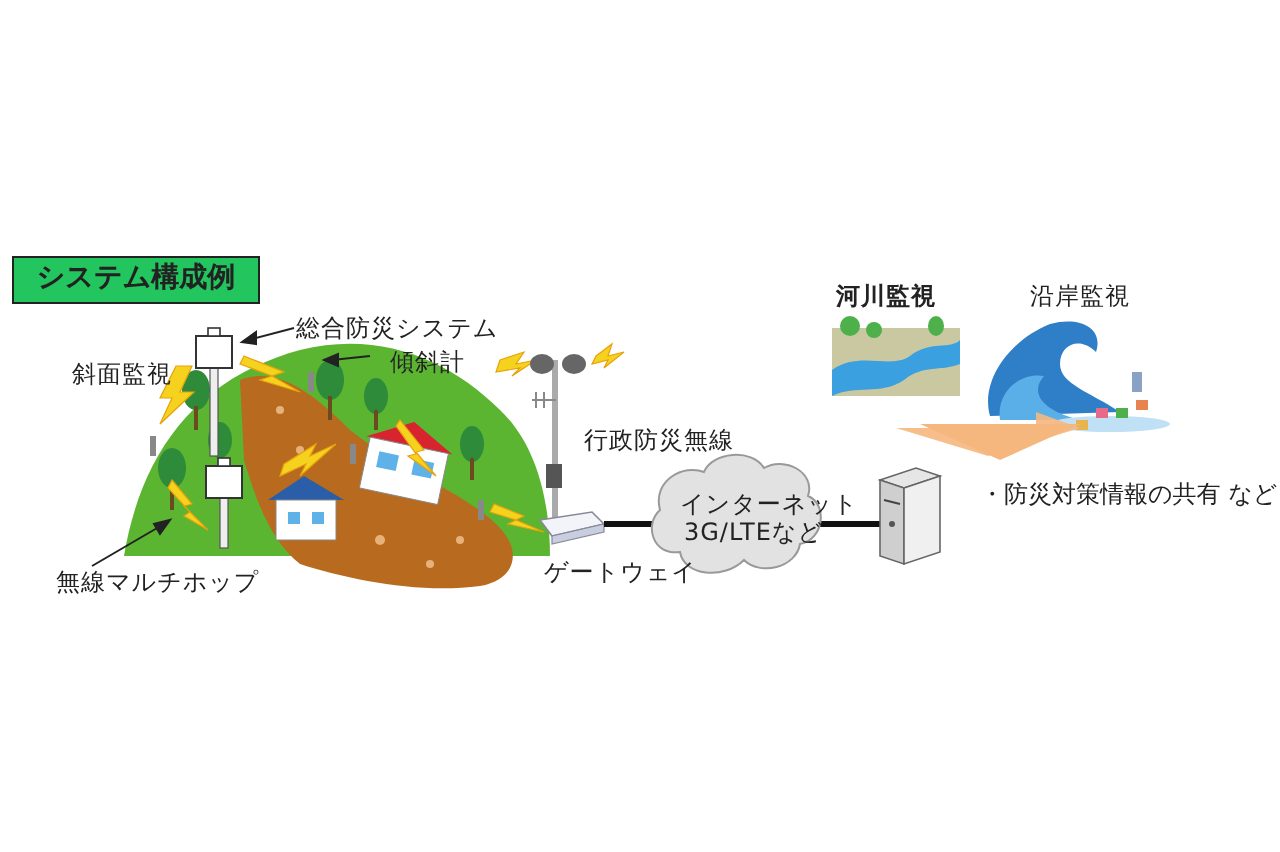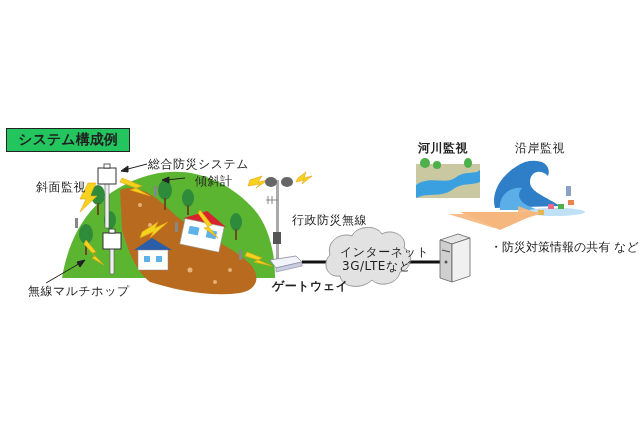"ゲートウェイ" div.abs { font-weight: bold -> none }
